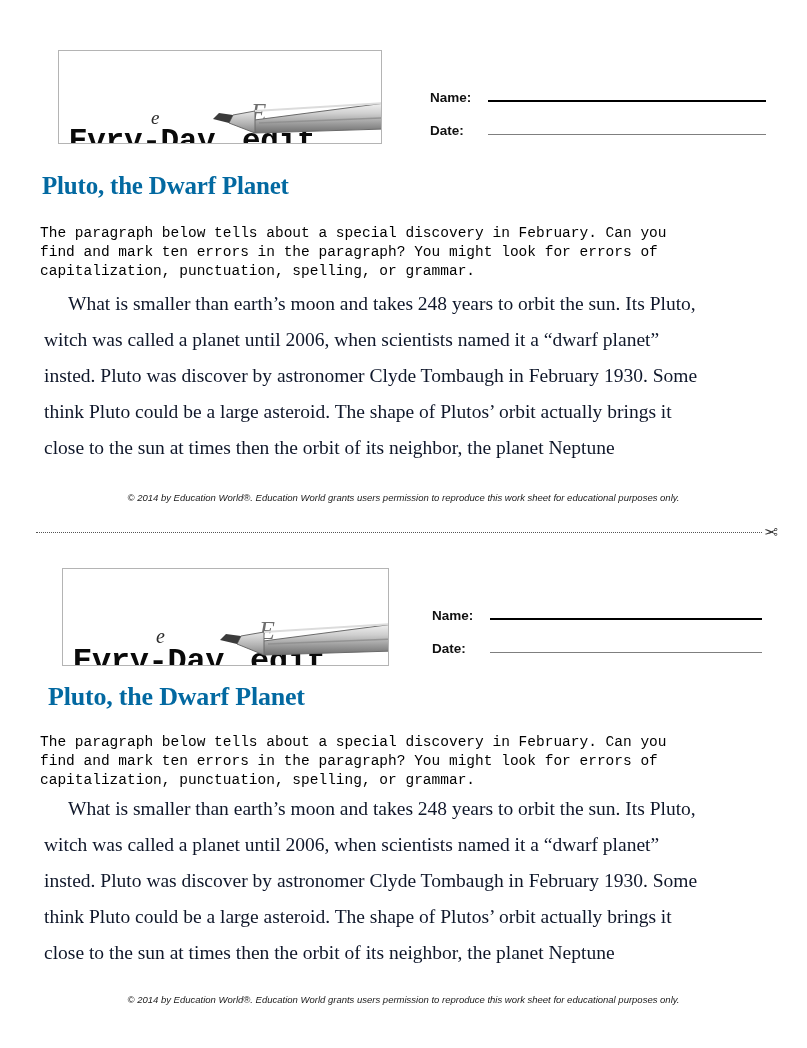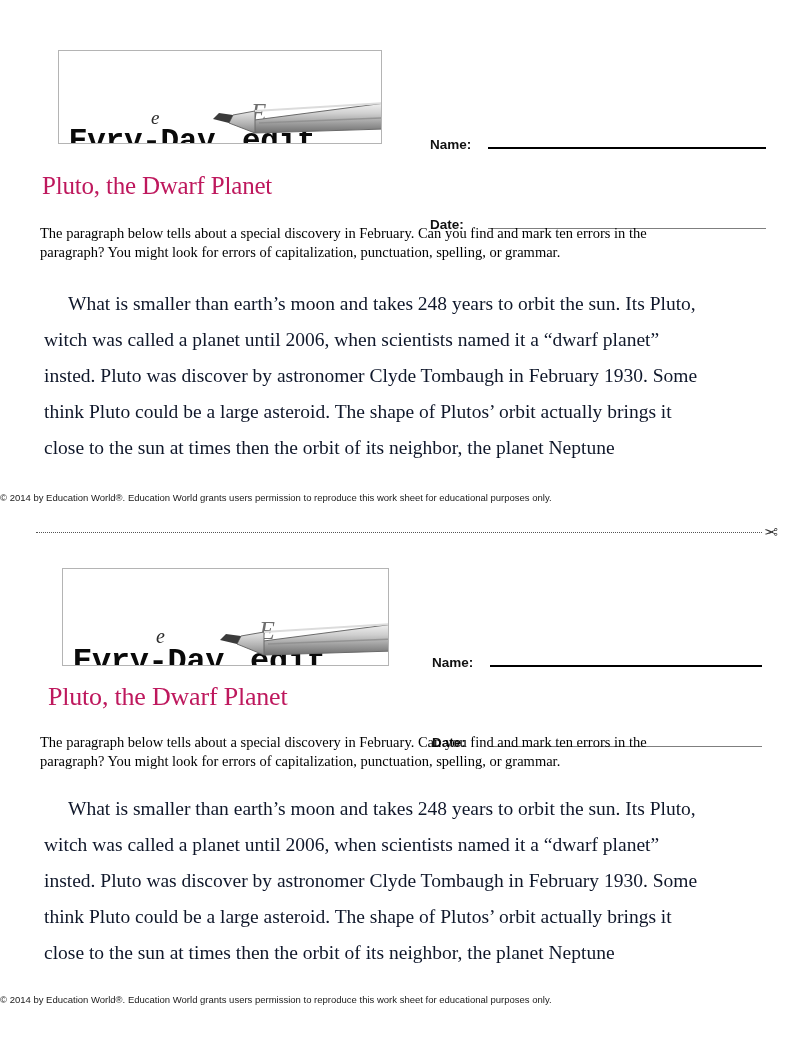"Name:" .field-label { margin-top: 47px -> none }
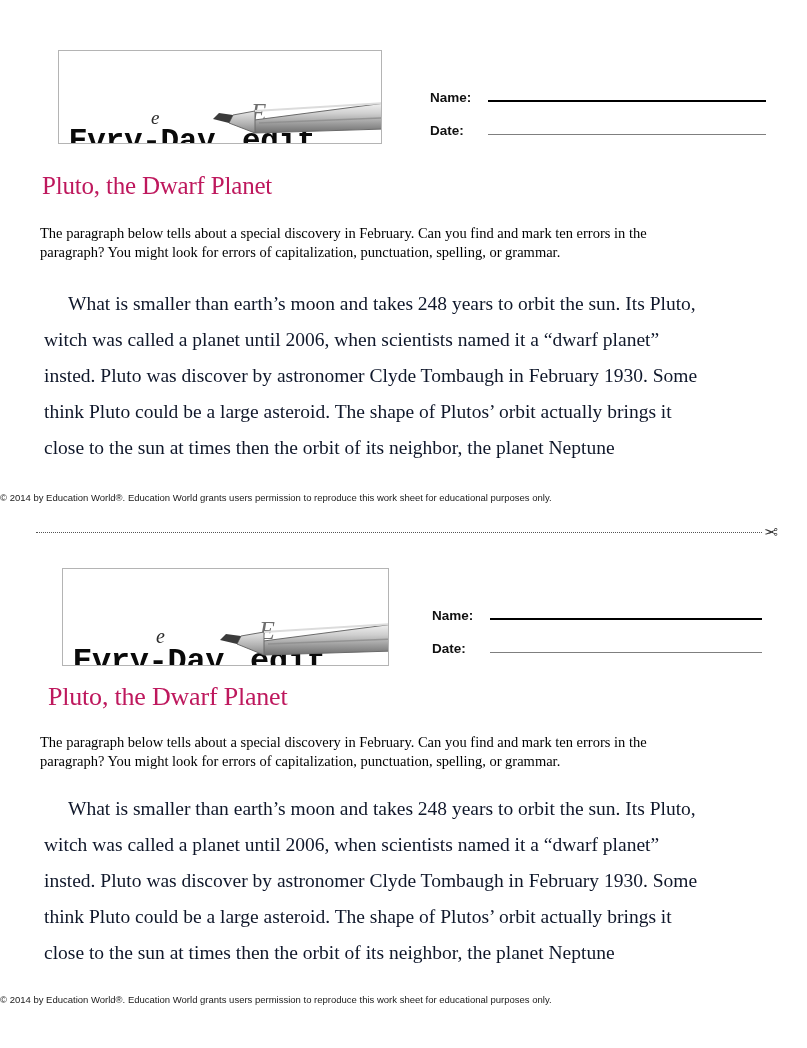"Pluto, the Dwarf Planet" .title { color: #be185d -> #0369a1; font-weight: normal -> bold }
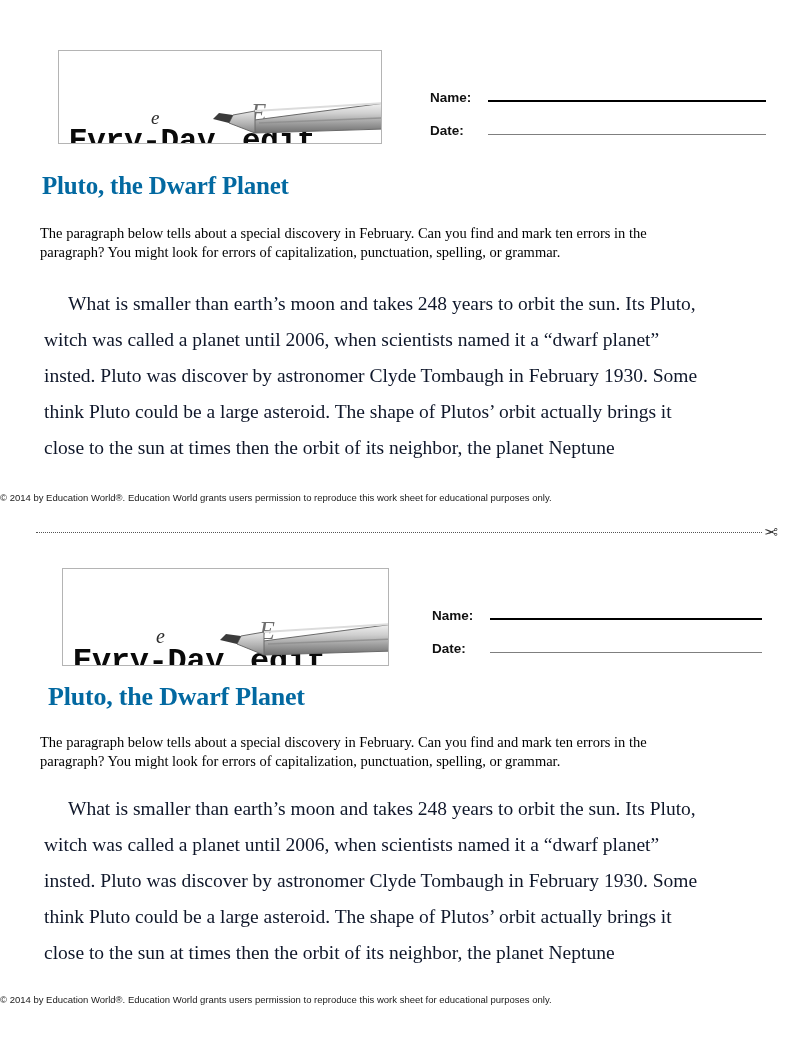"The paragraph below tells about" .instructions { font-family: Liberation Serif, serif -> Liberation Mono, monospace }
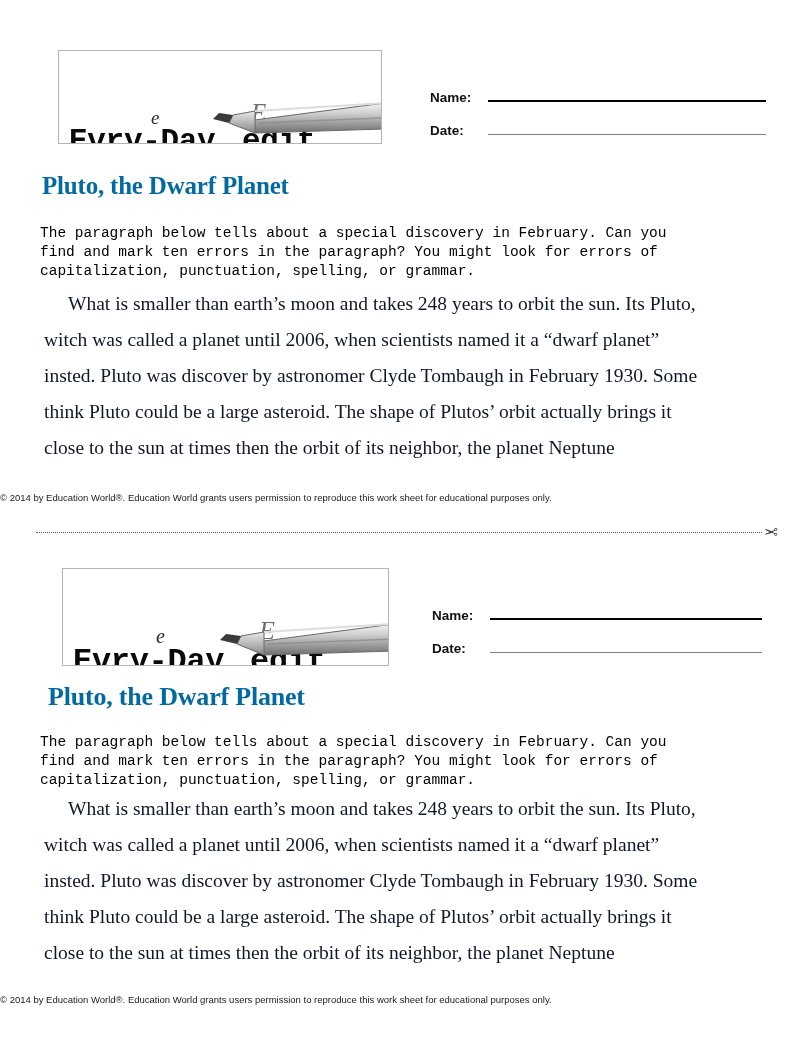"© 2014 by Education World®." .copyright { font-style: none -> italic; text-align: left -> center }
